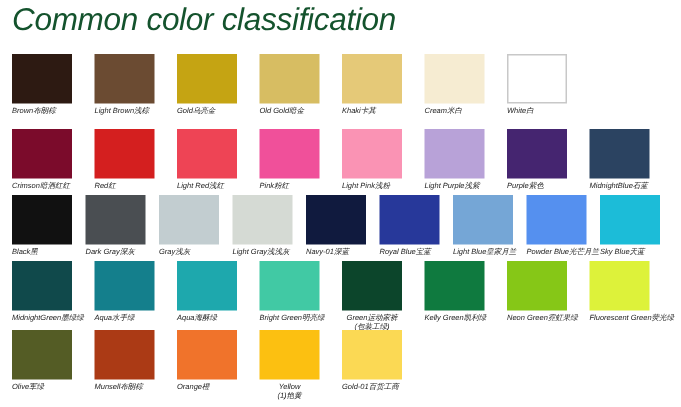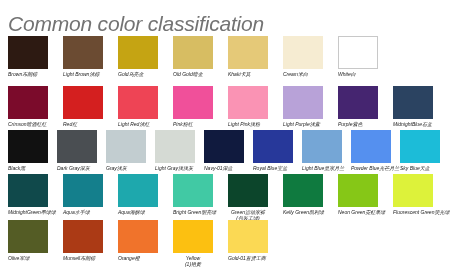"Common color classification" #chart-title { color: #737373 -> #14532d; margin-top: 10px -> none }
